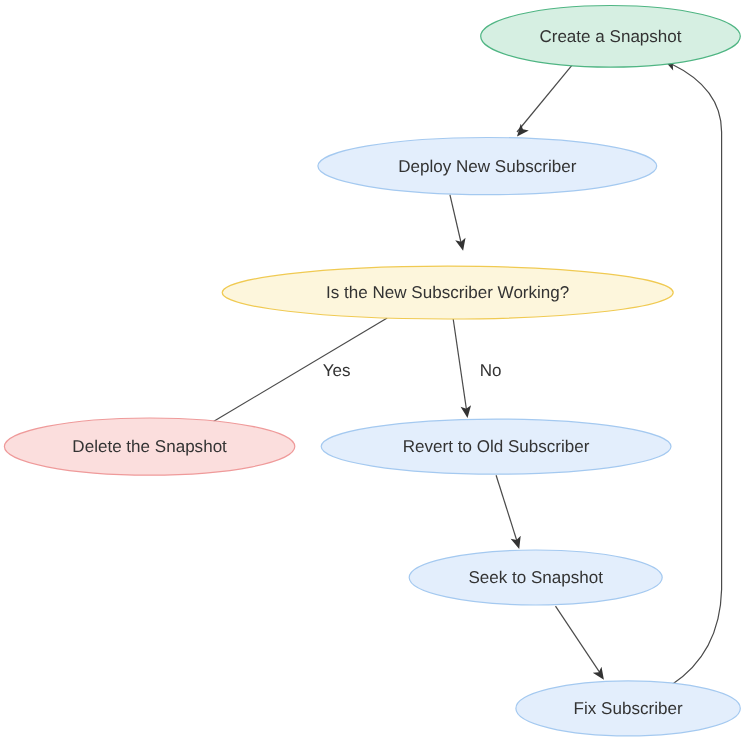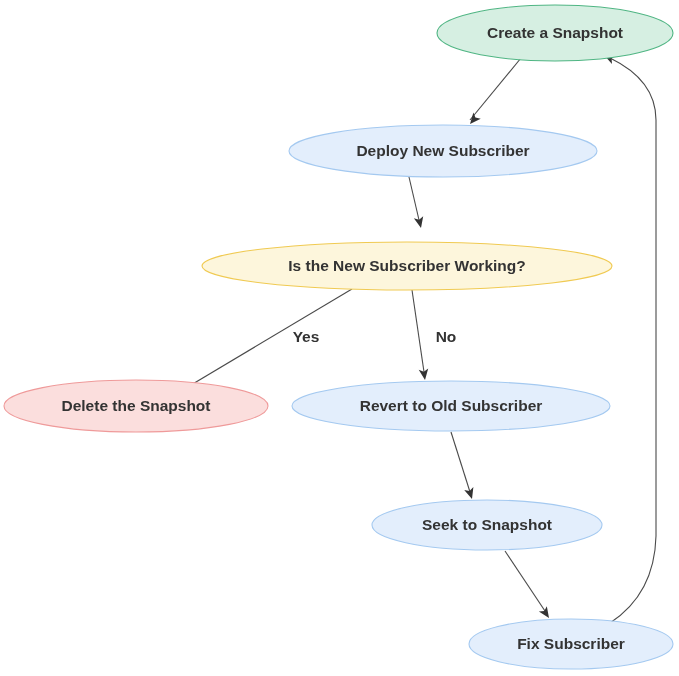"Create a Snapshot" #flow-root { font-weight: bold -> none }
